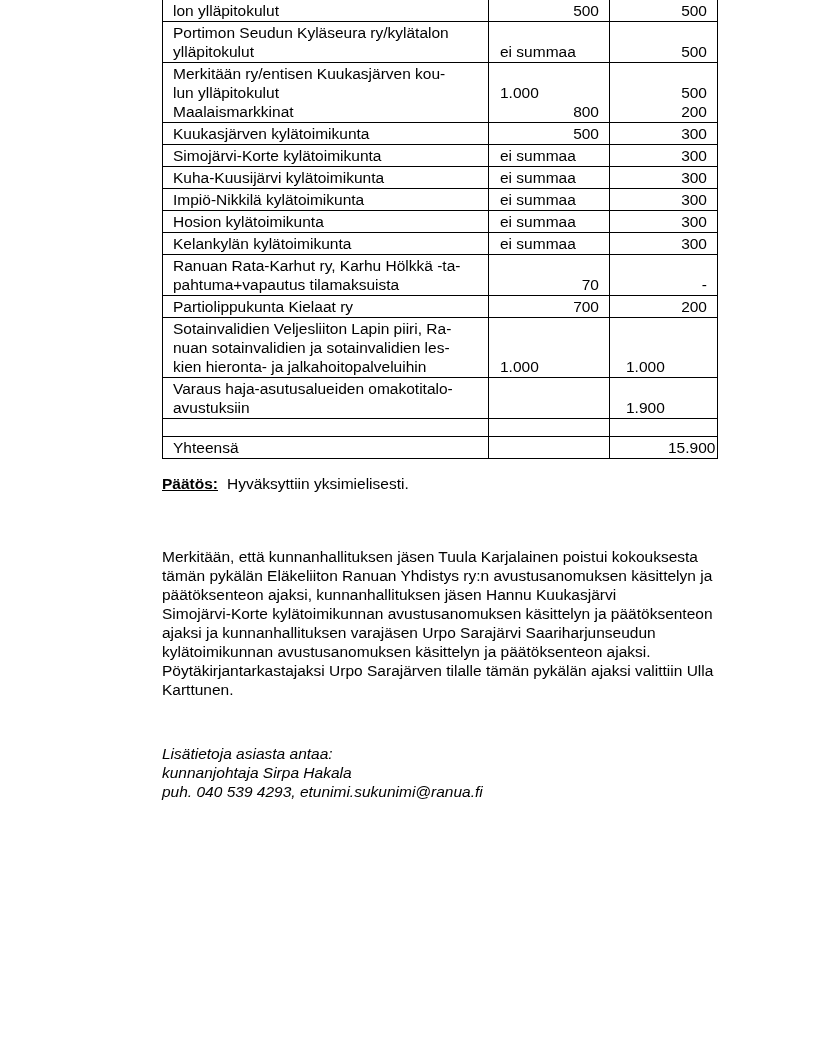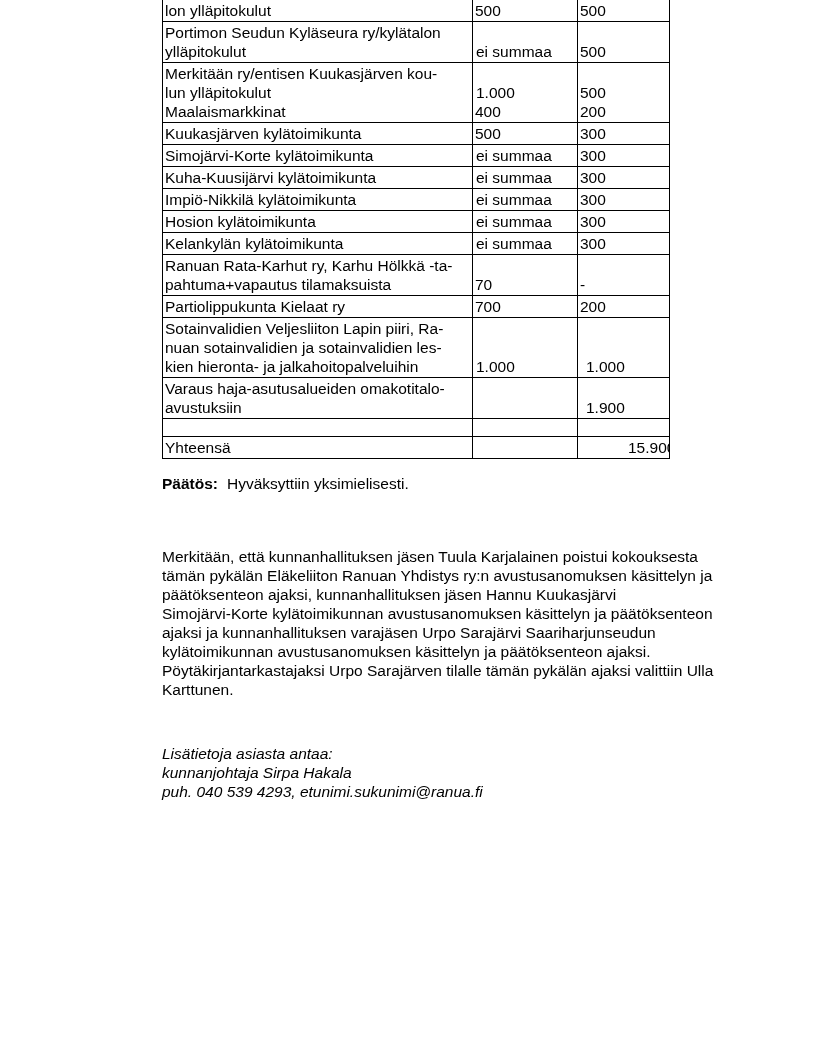"lon ylläpitokulut" table.grants td { padding: 1px 2px -> 1px 10px }
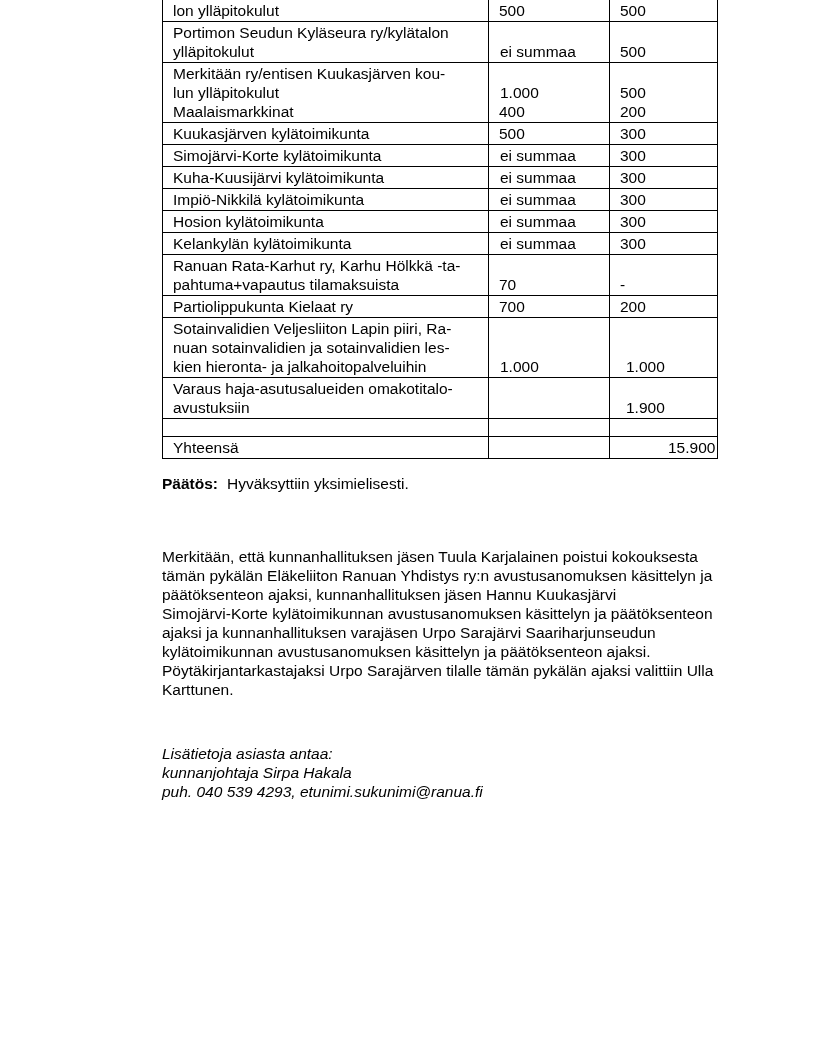"500" td .a-center { text-align: left -> right }
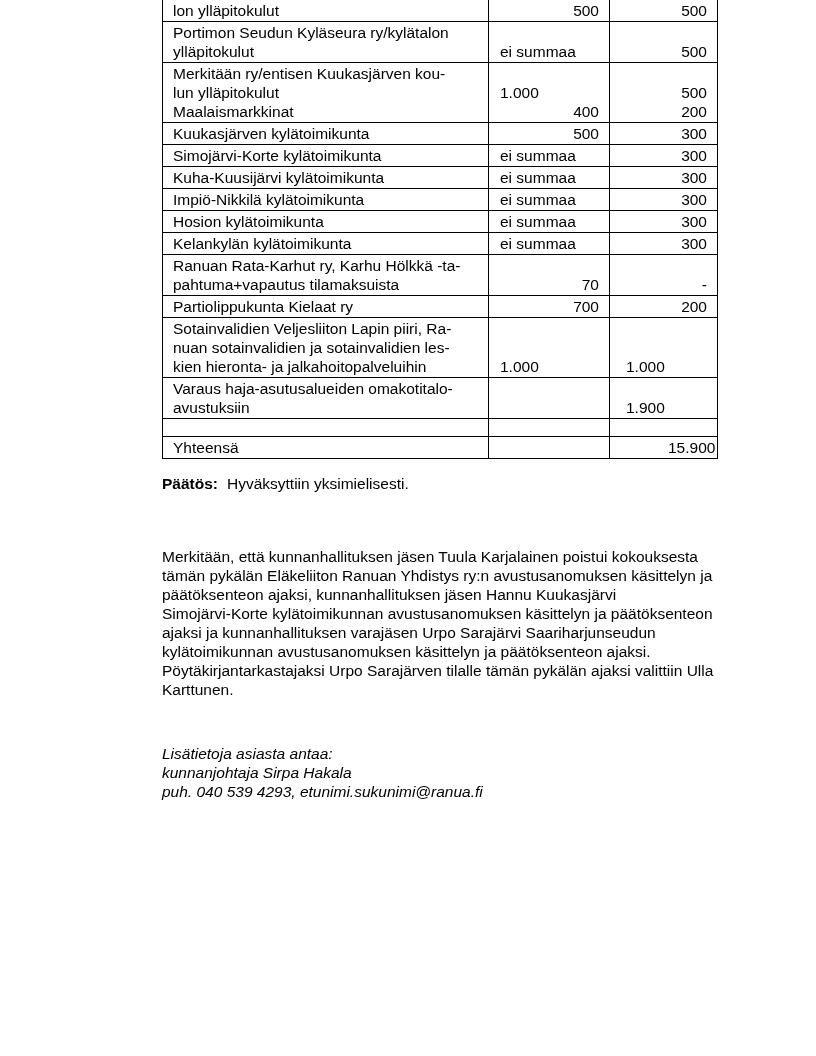"400" div.a-center { text: 400 -> 800 }
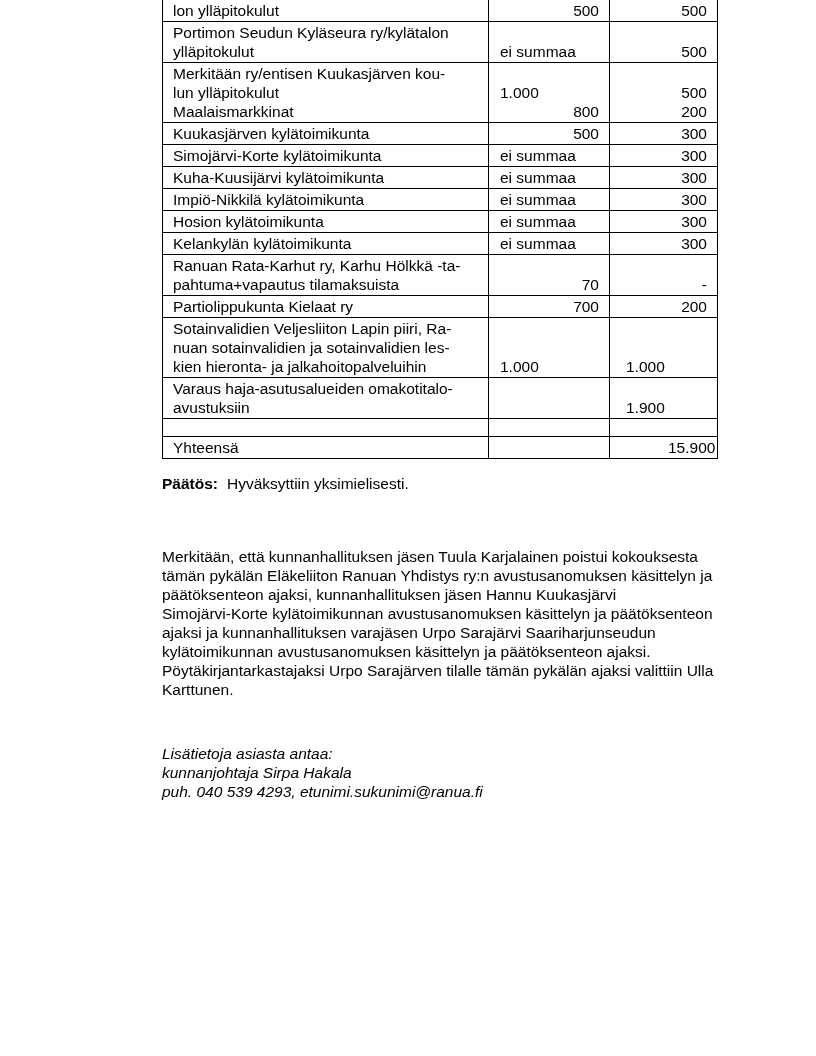"Päätös:" .decision .lbl { text-decoration: none -> underline }
